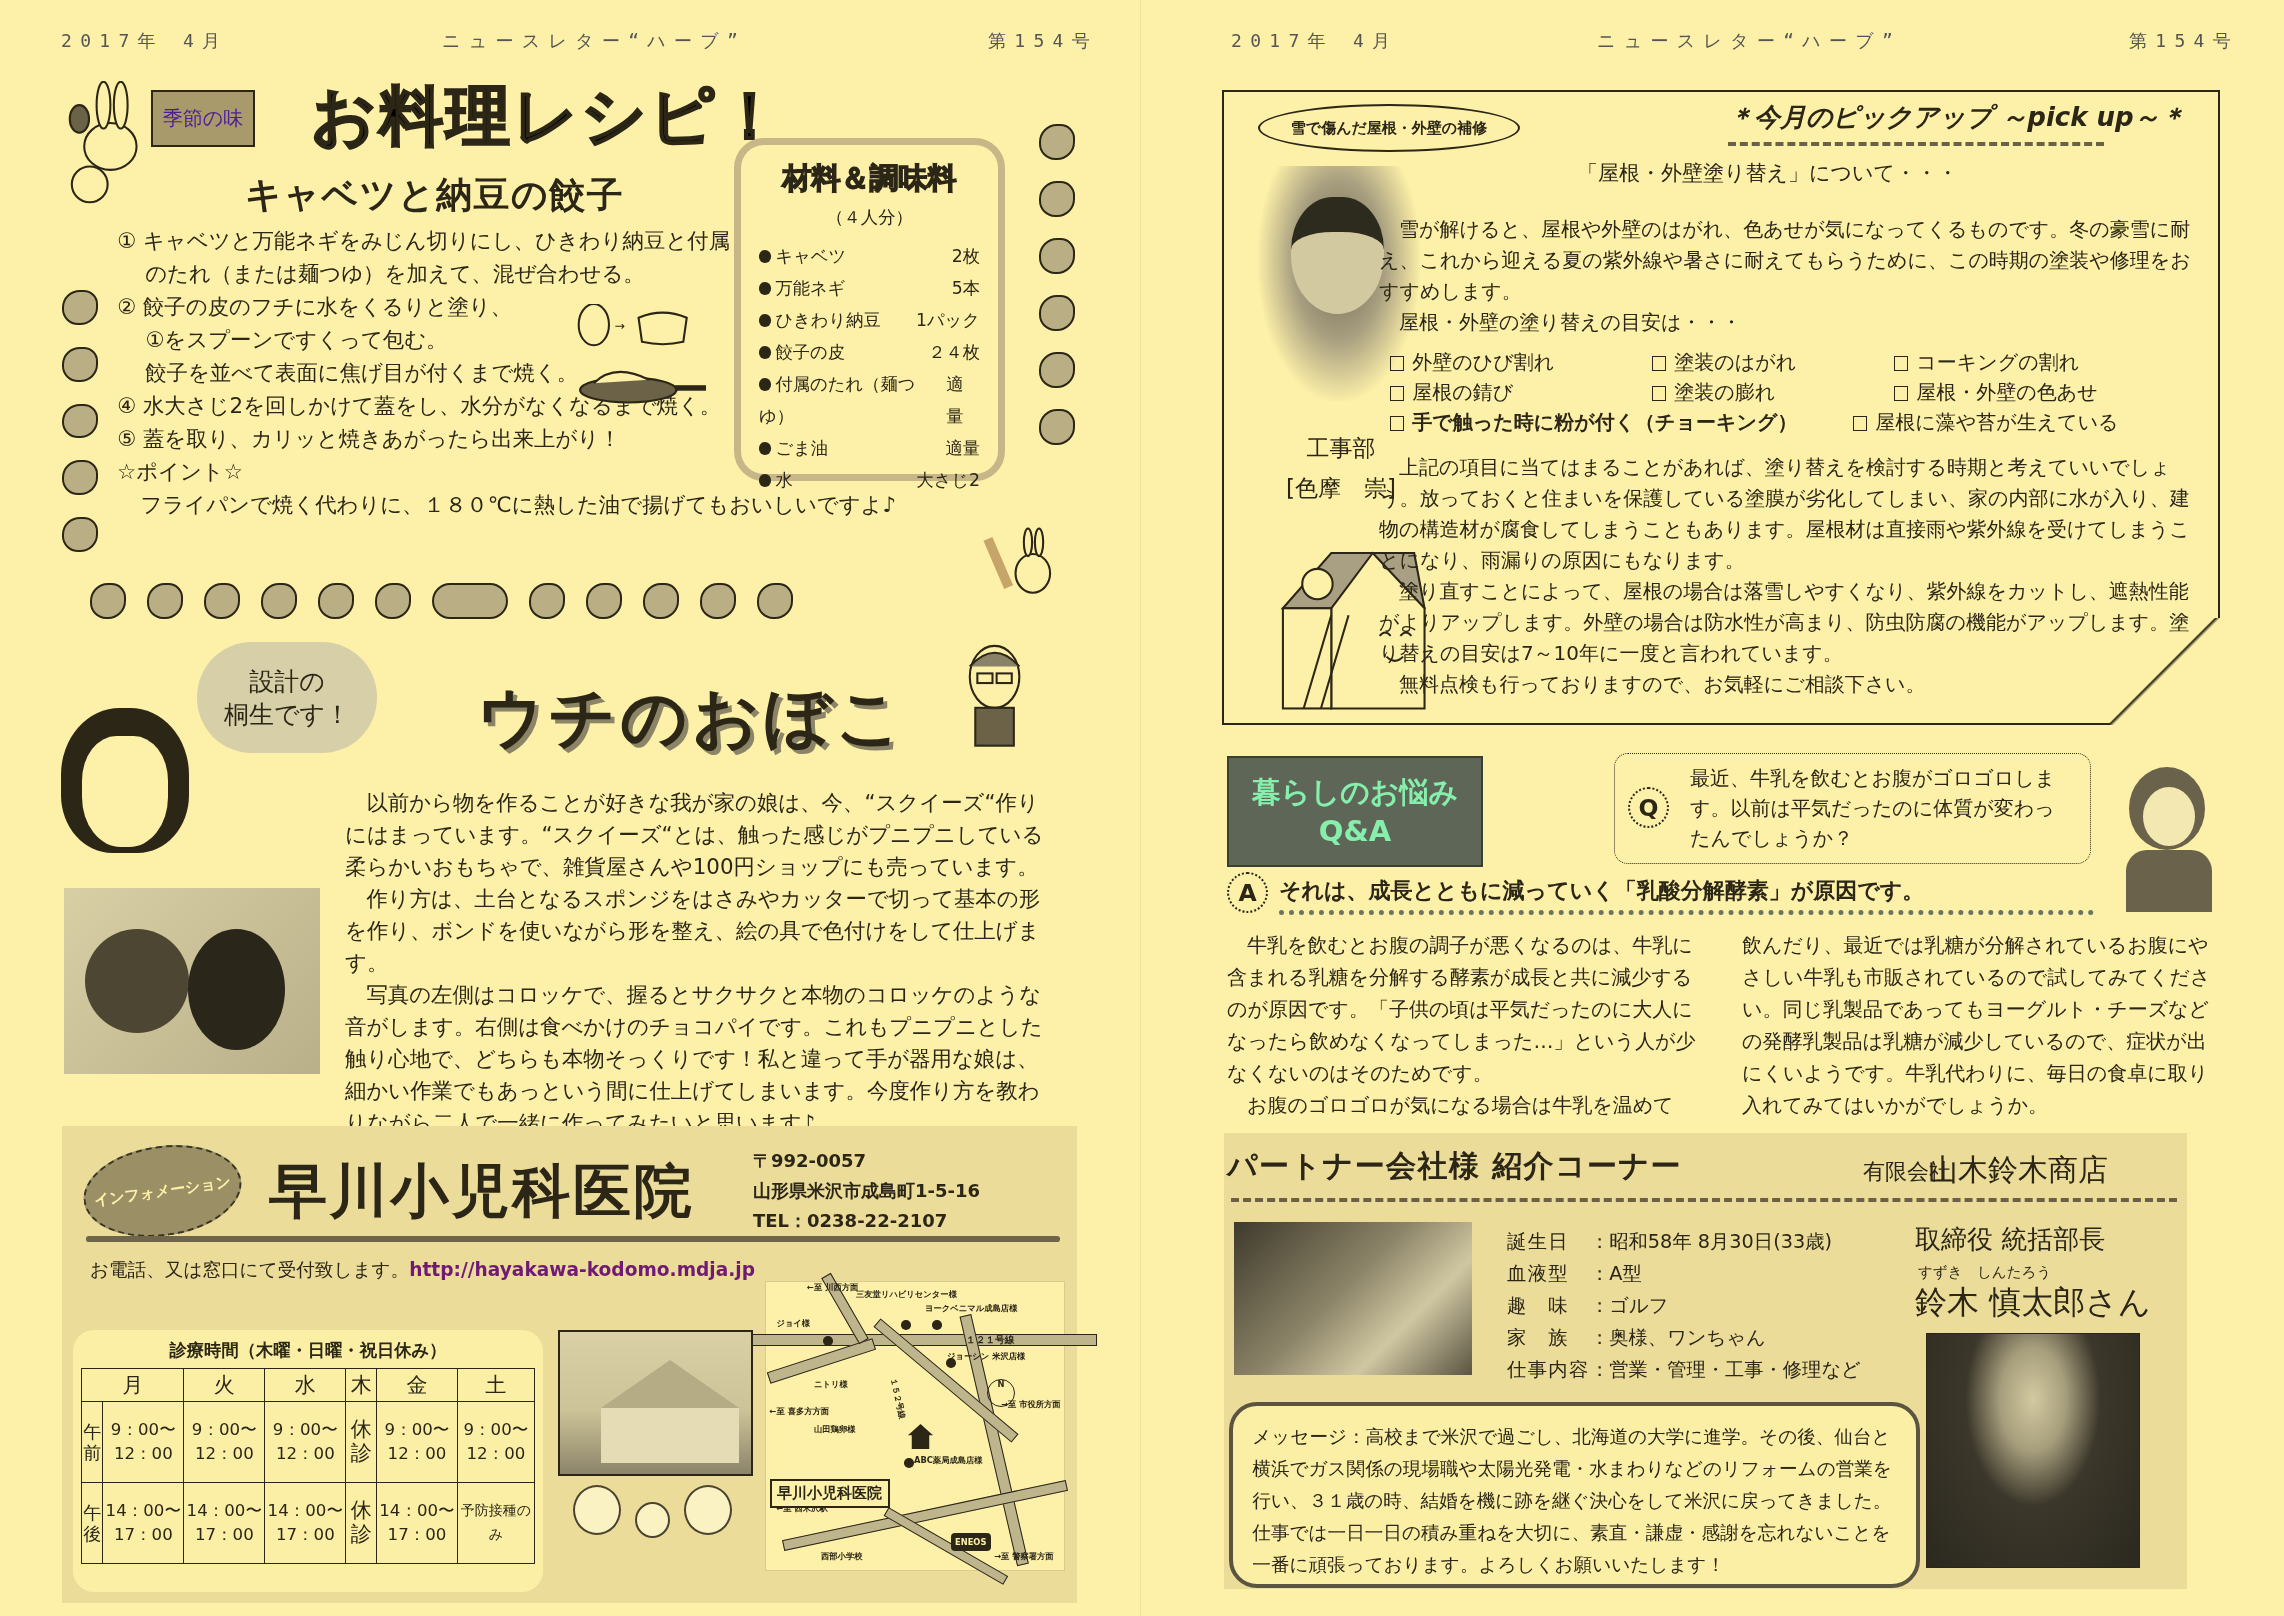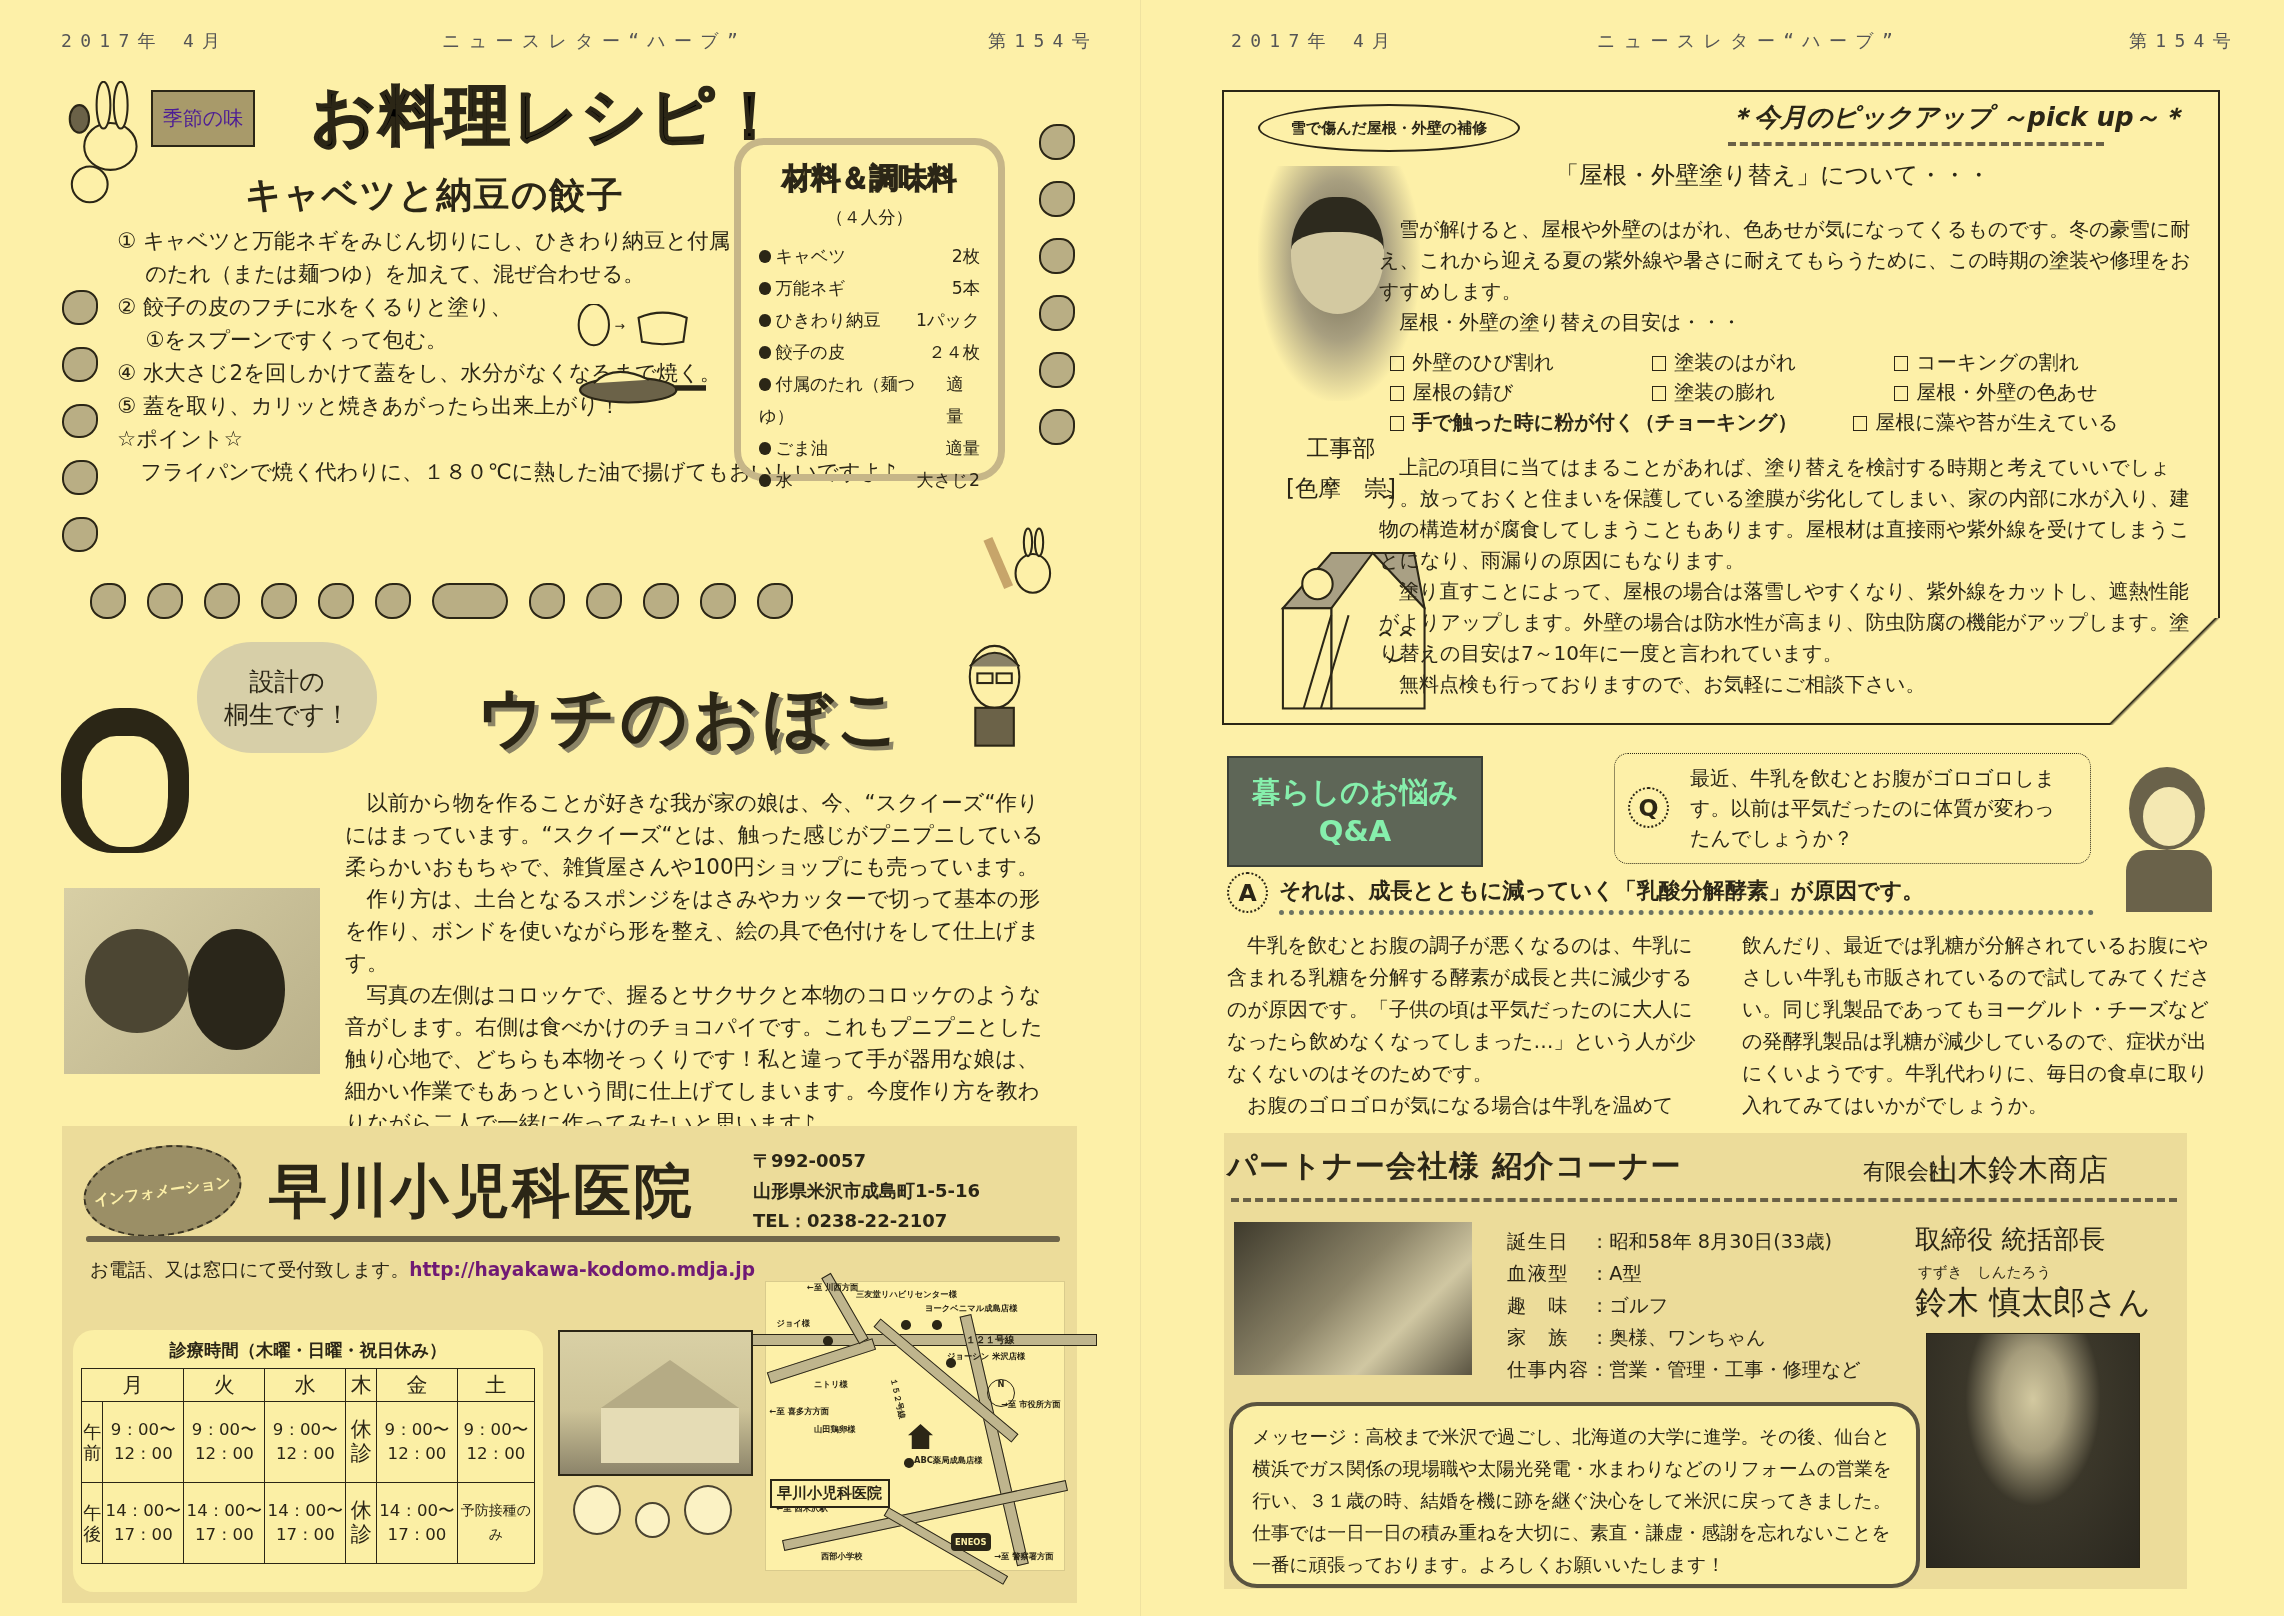"「屋根・外壁塗り替え」について・・・" .pickup-head { font-size: 24px -> 21px; left: 414px -> 436px }
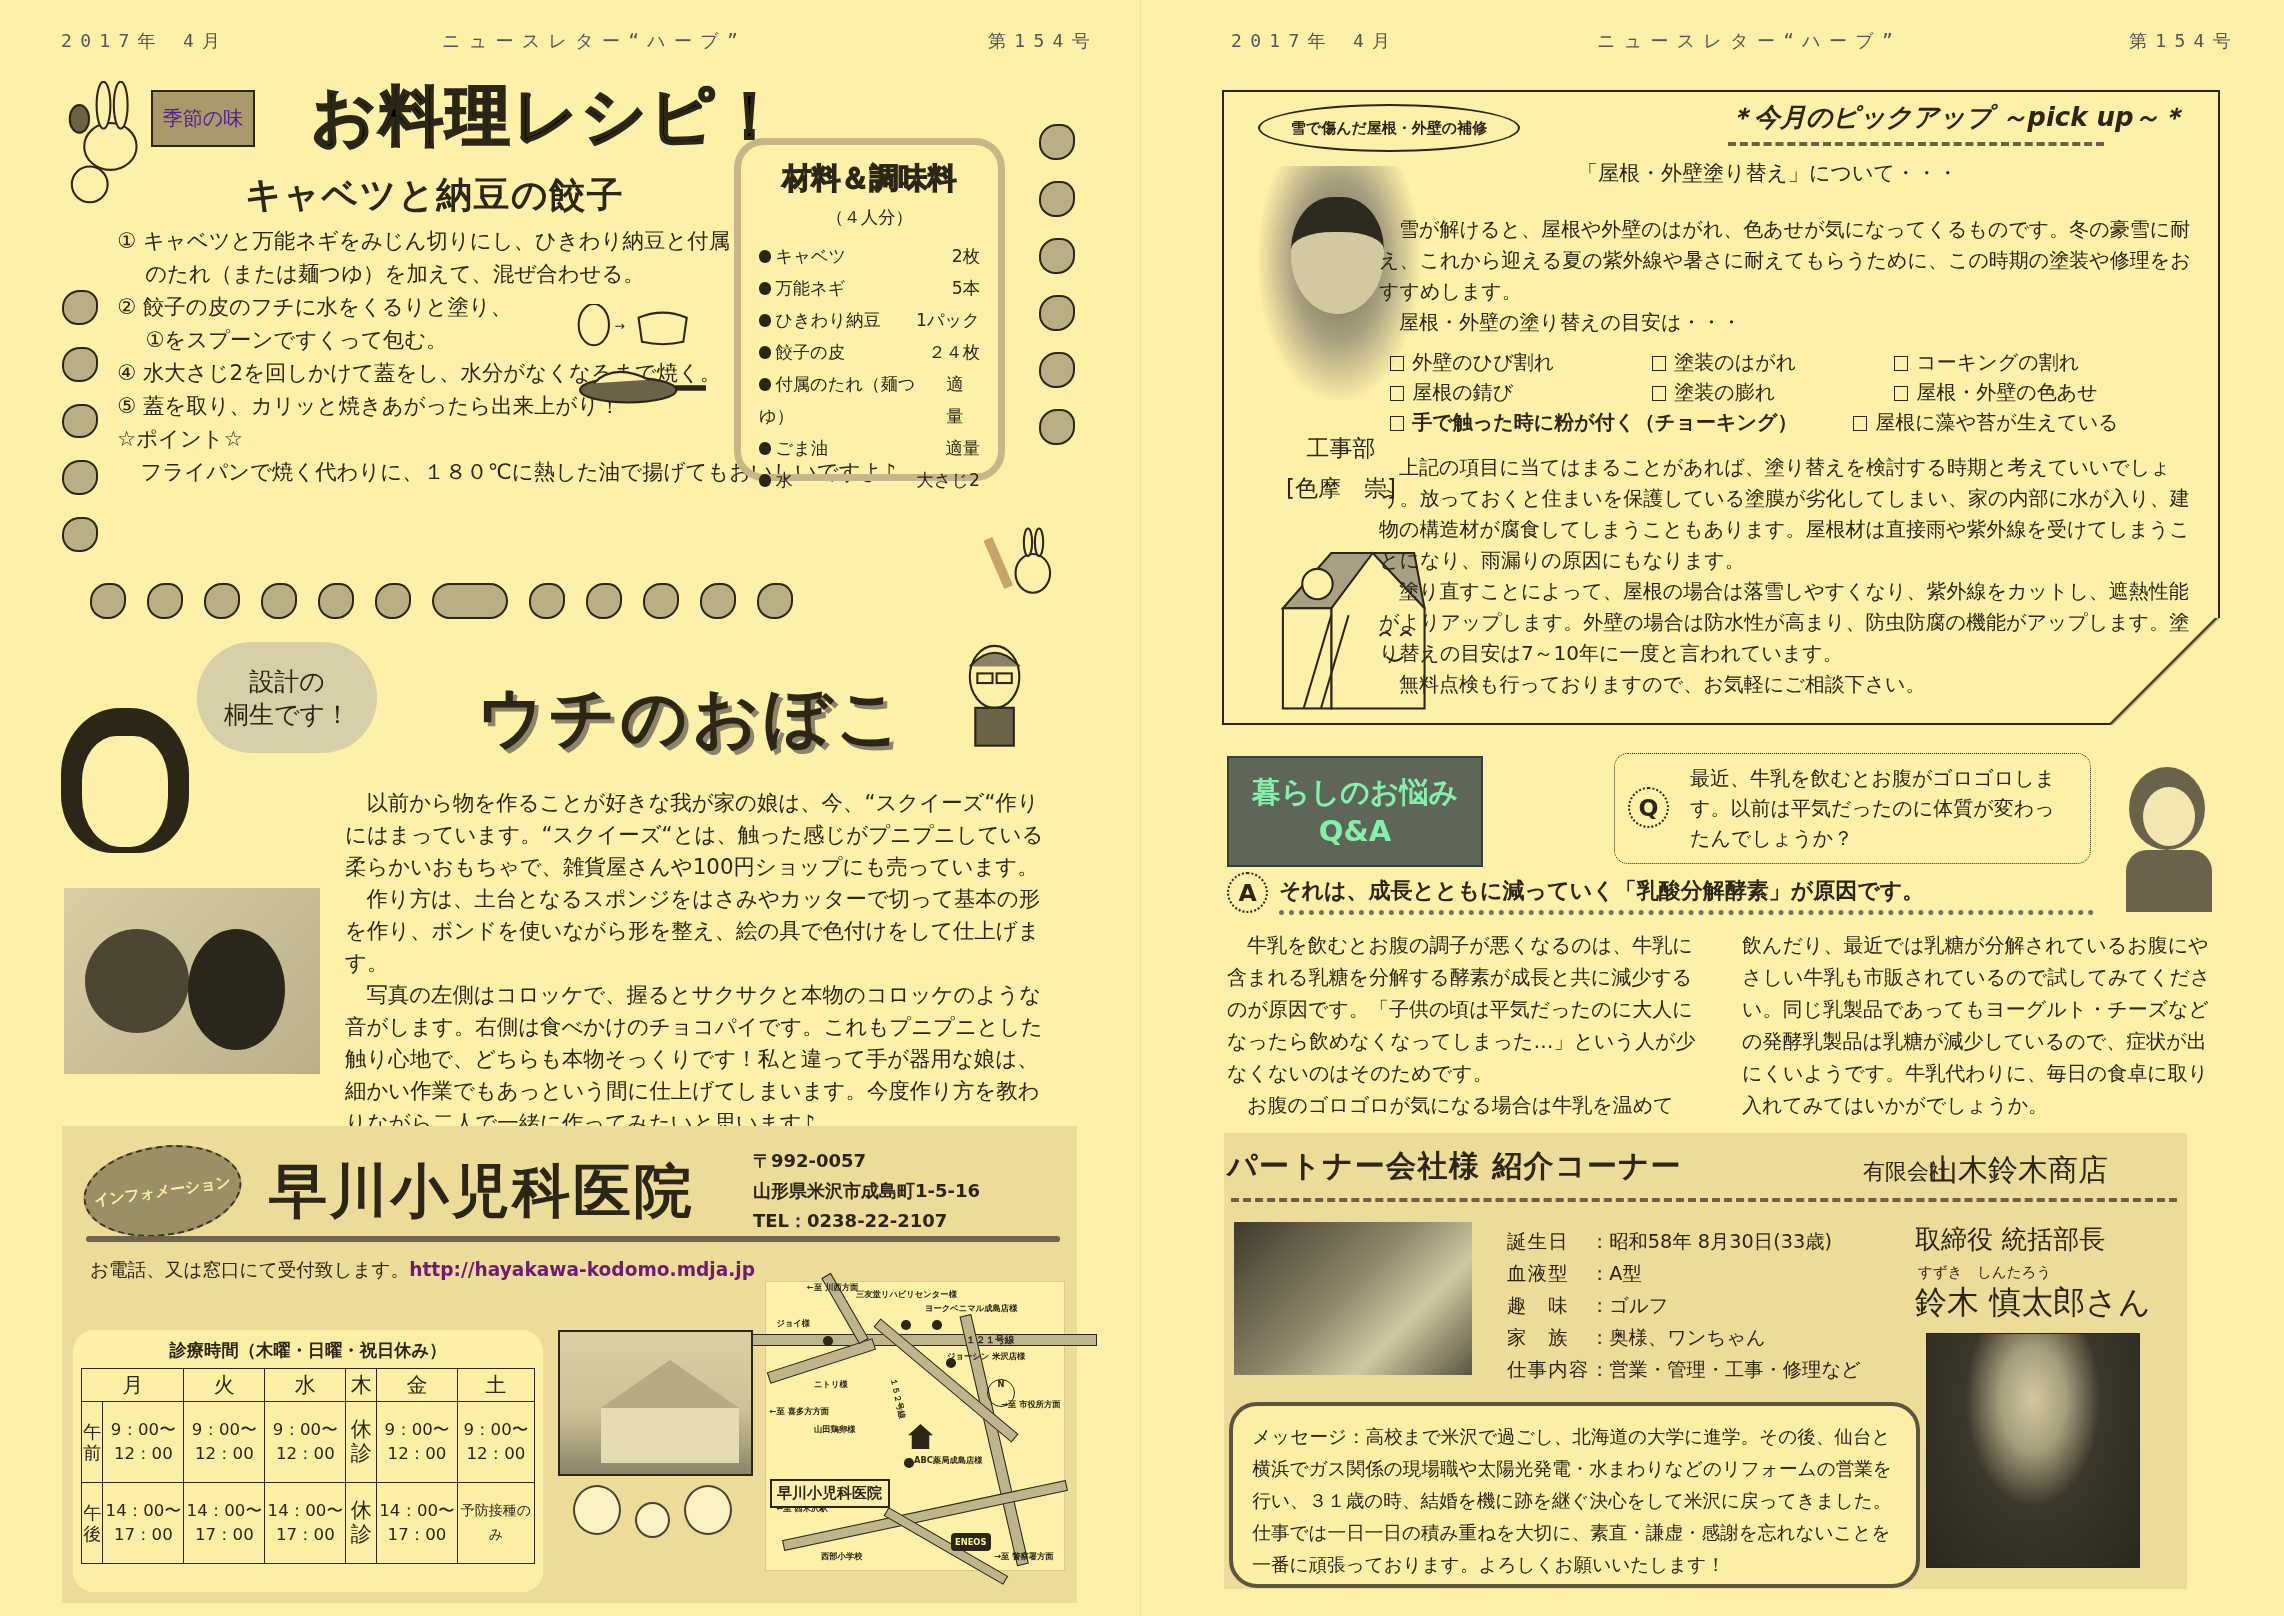"餃子を並べて表面に焦げ目が付くまで焼く。" div { html: none -> <div> 餃子を並べて表面に焦げ目が付くまで焼く。</div> }
